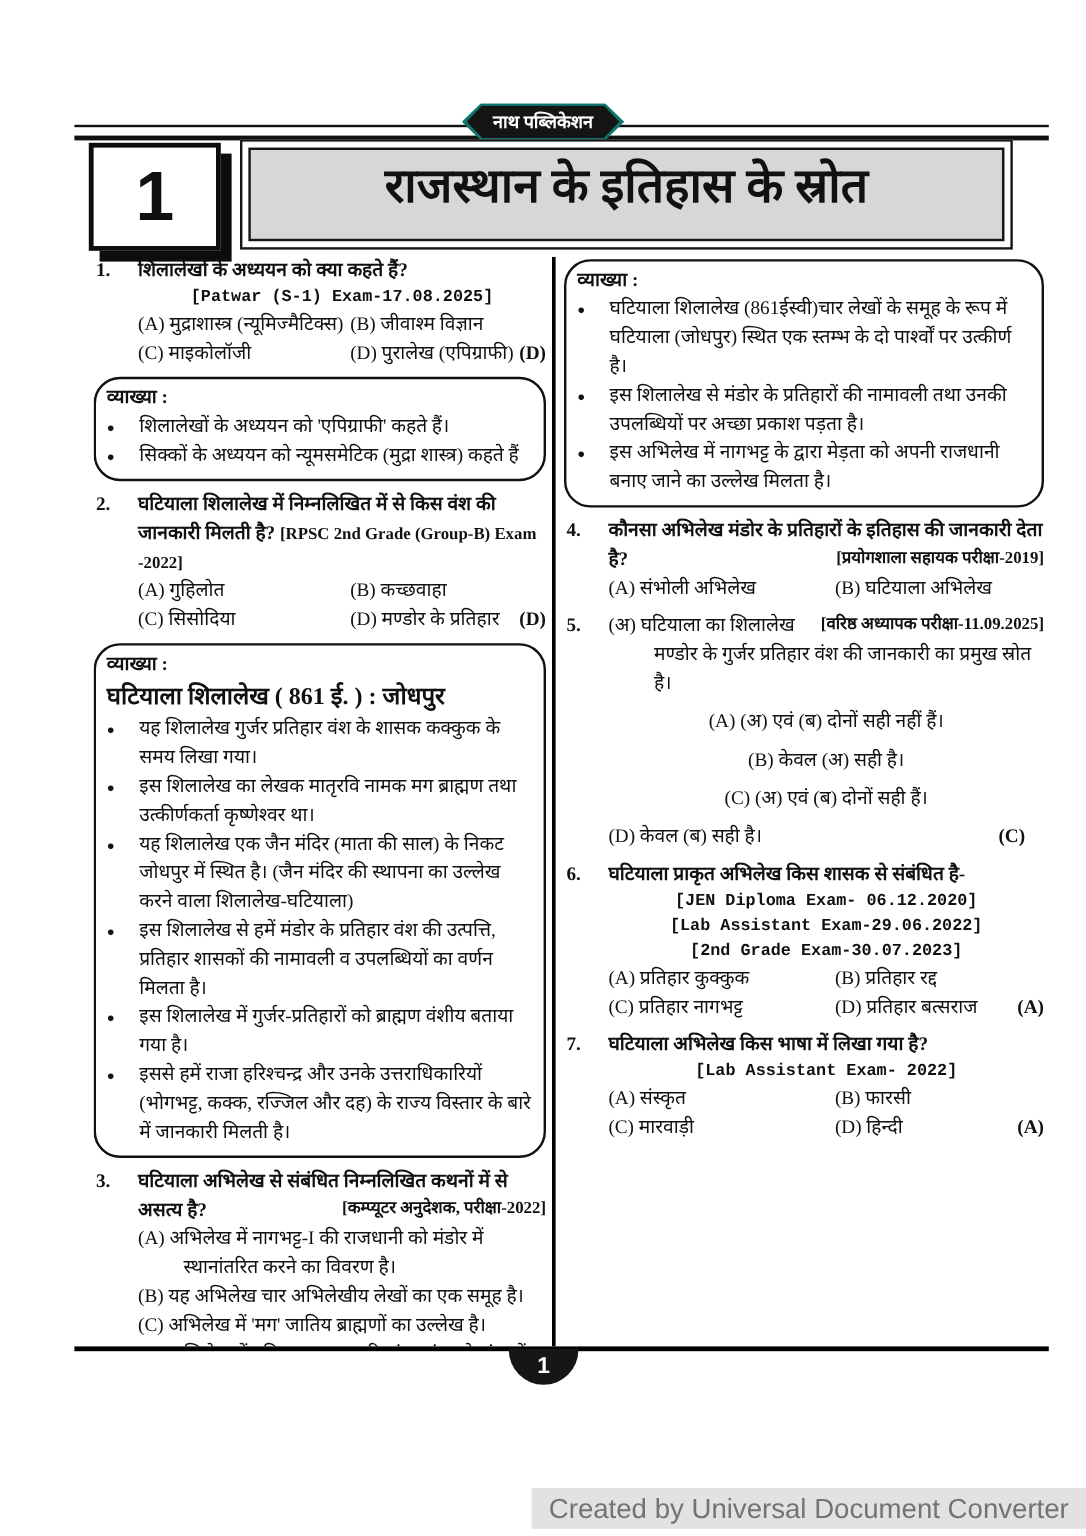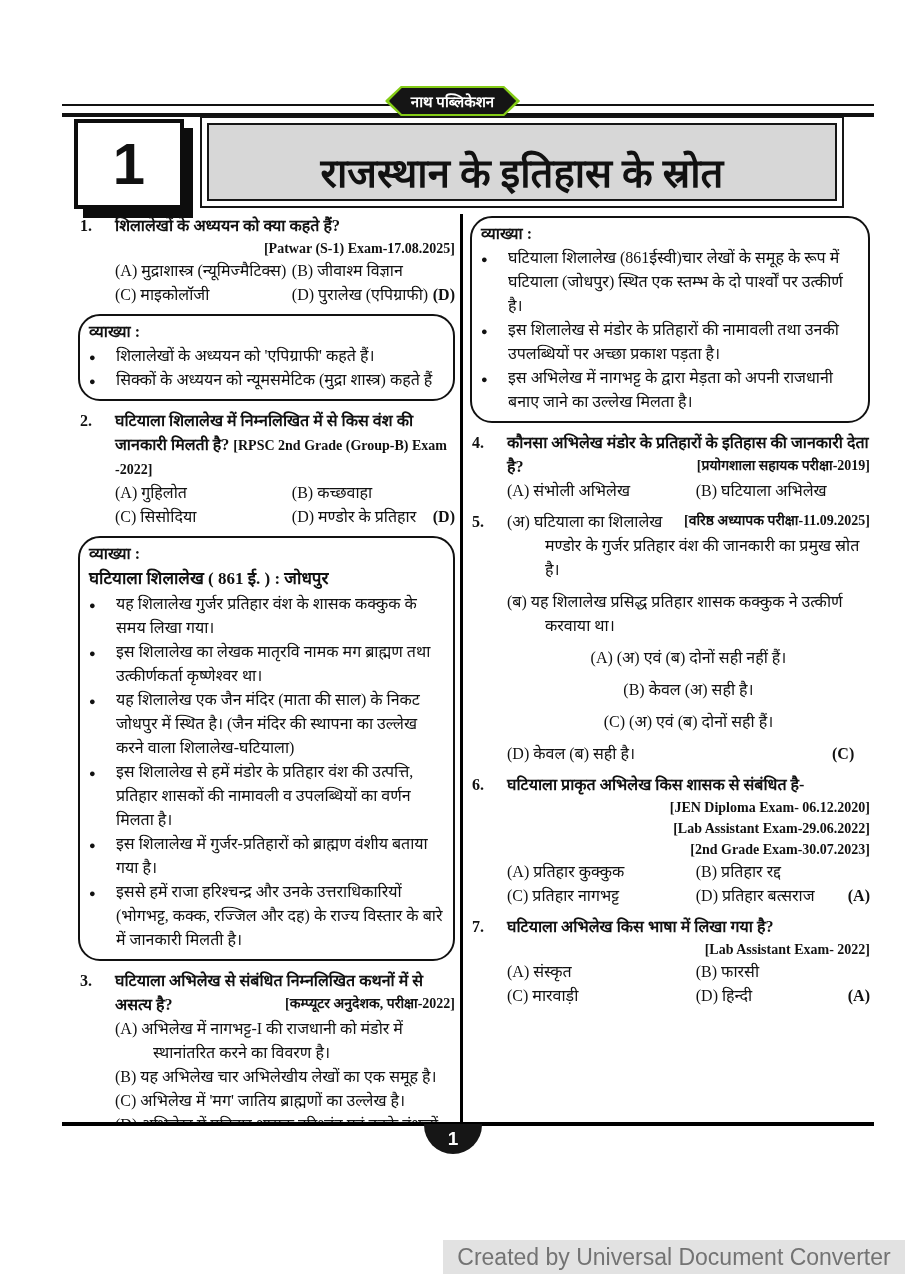"नाथ पब्लिकेशन" .ribbon-wrap { background: #84cc16 -> #0f766e }
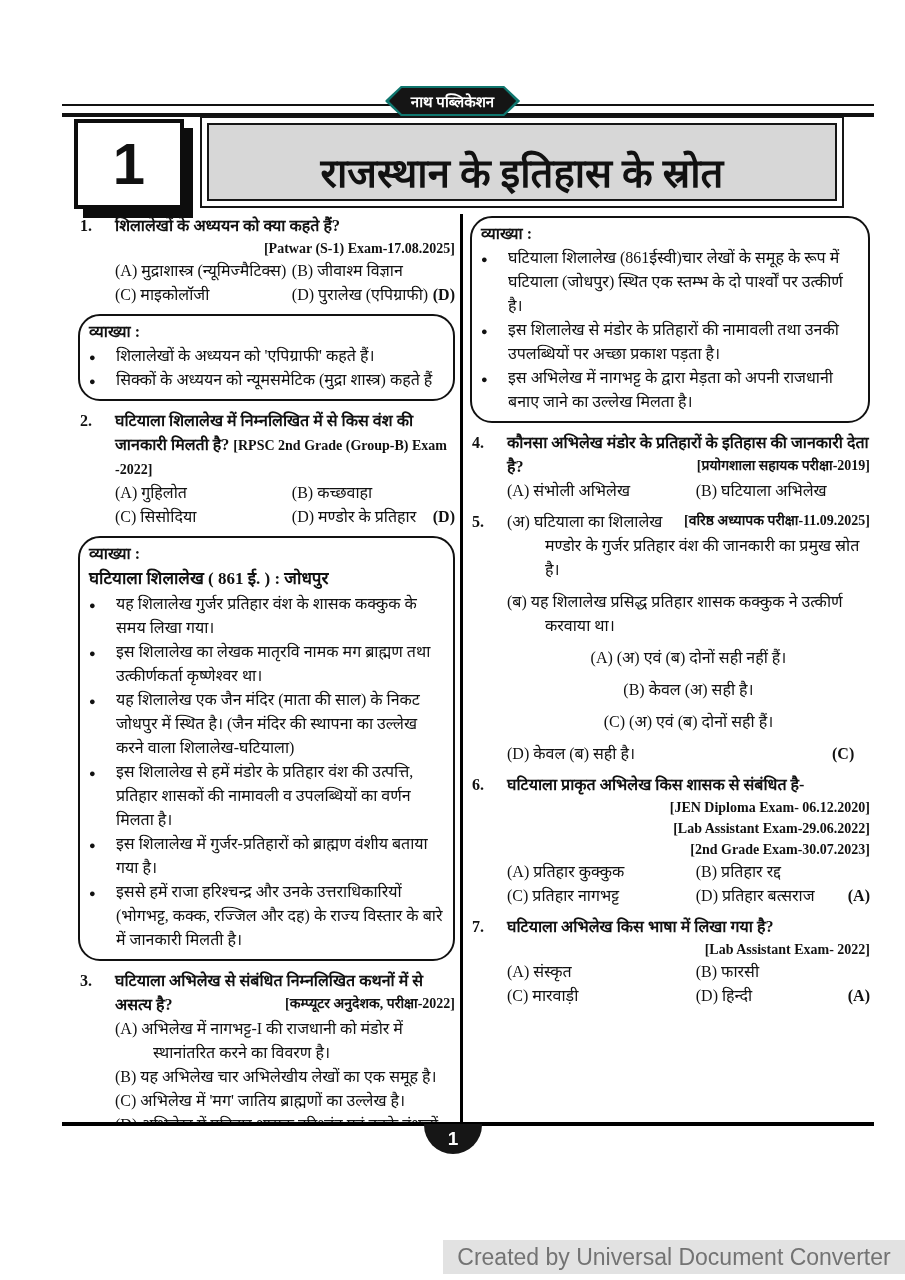"राजस्थान के इतिहास के स्रोत" .title-inner { align-items: flex-end -> flex-start }
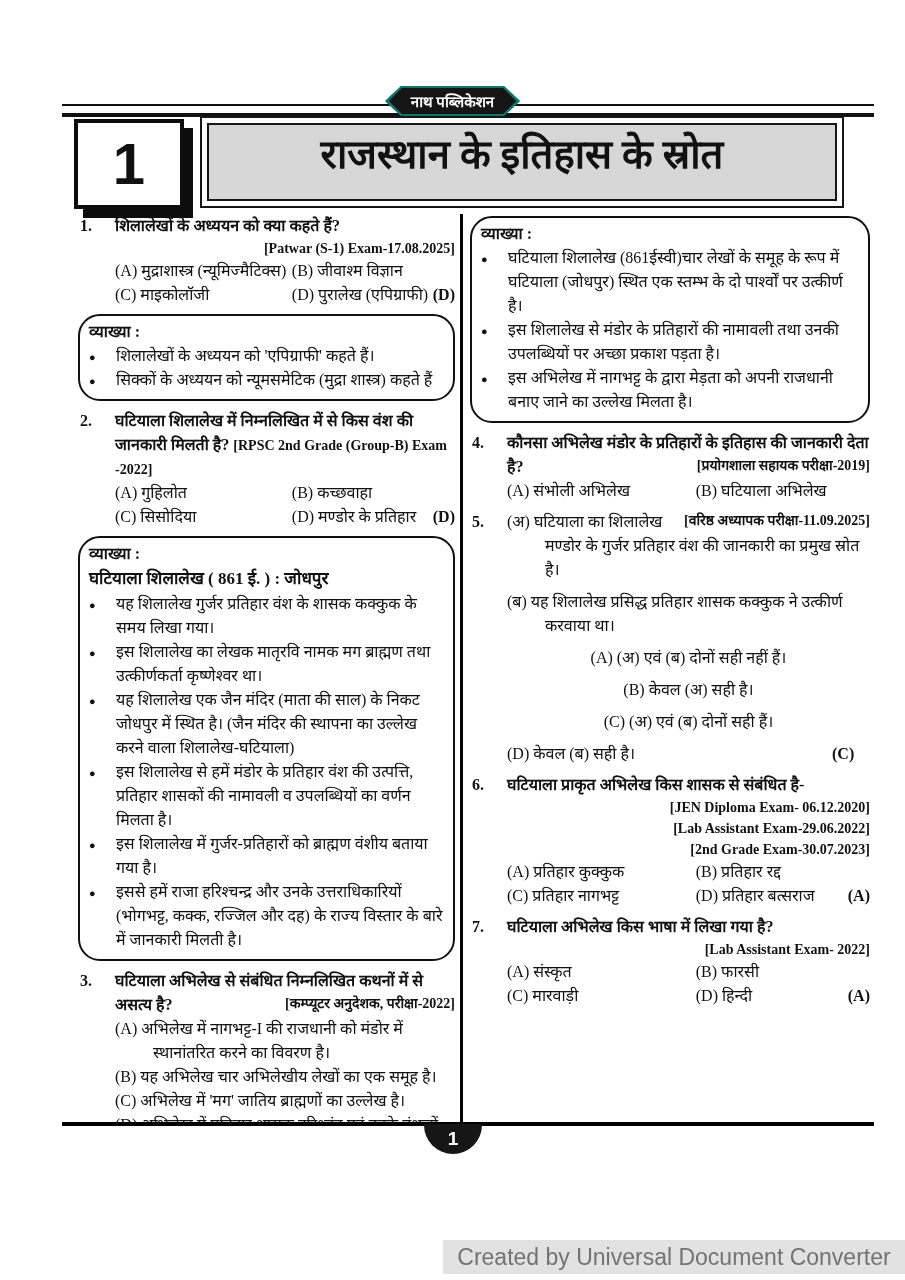"[Patwar (S-1) Exam-17.08.2025]" .examline { font-family: none -> Liberation Mono, monospace; text-align: right -> center }
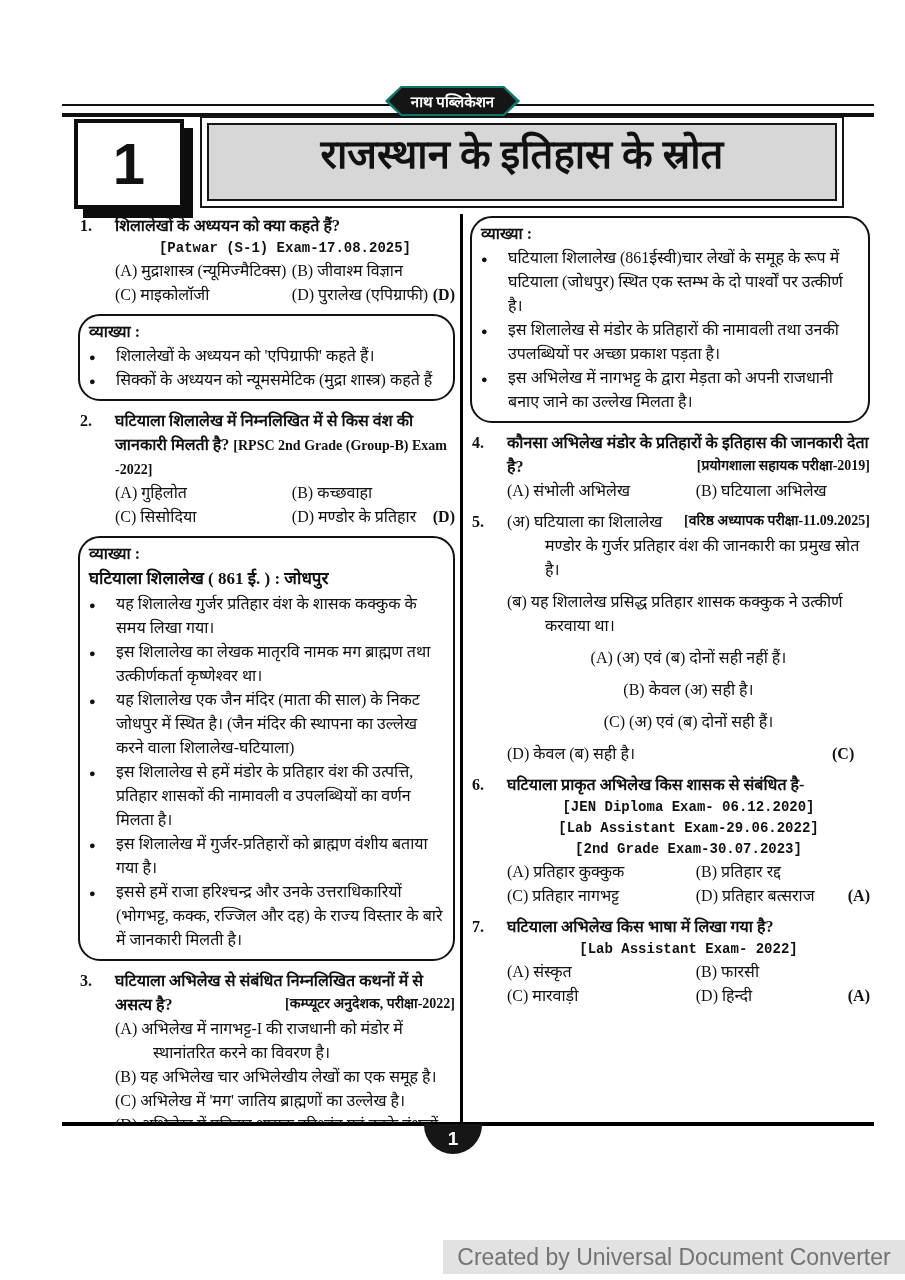"घटियाला शिलालेख ( 861 ई." .expl-sub { font-size: 17px -> 20px }
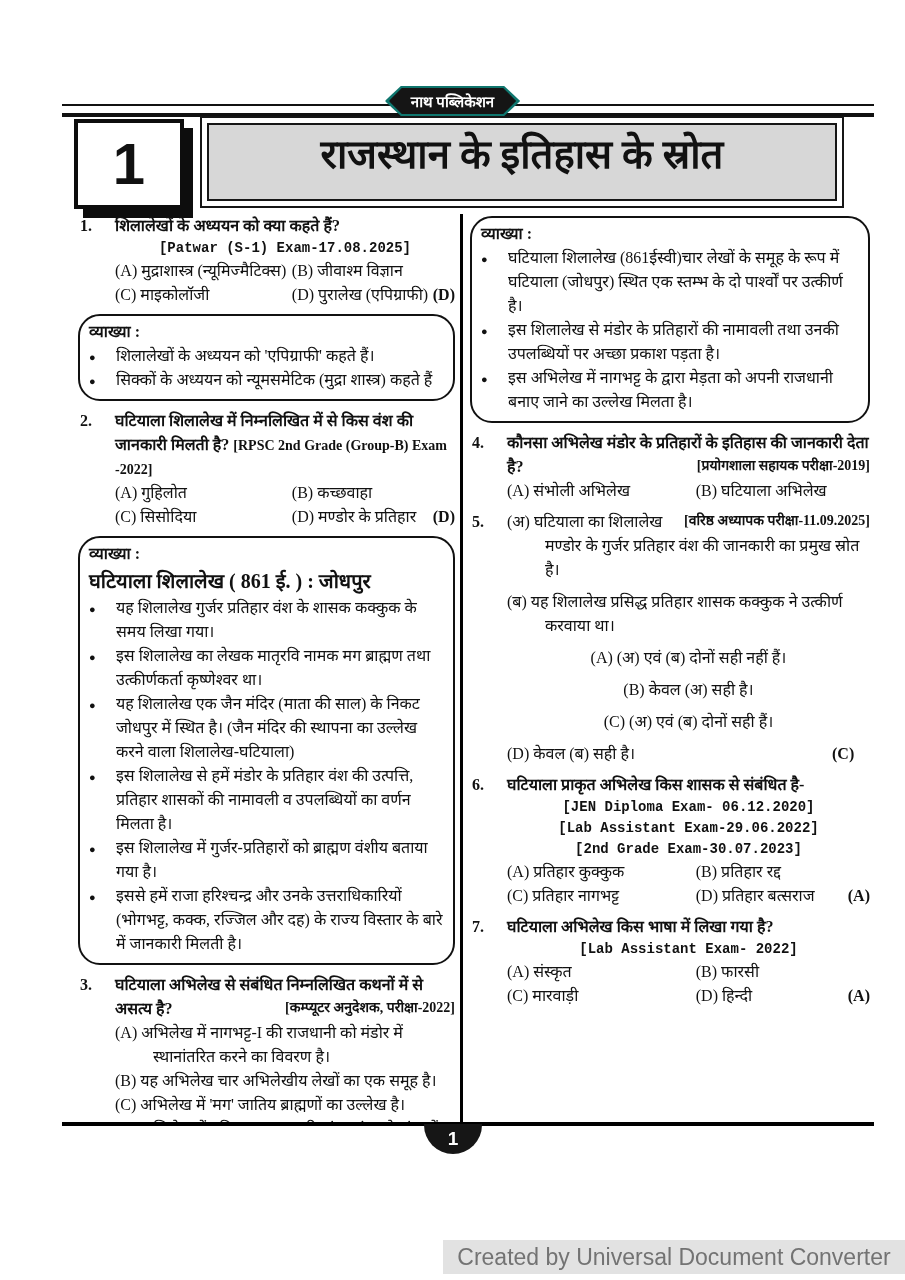"(ब) यह शिलालेख प्रसिद्ध प्रतिहार" div.stmt { html: <div>(ब) यह शिलालेख प्रसिद्ध प्रतिहार शासक कक्कुक ने उत्कीर्ण करवाया था।</div> -> none }
